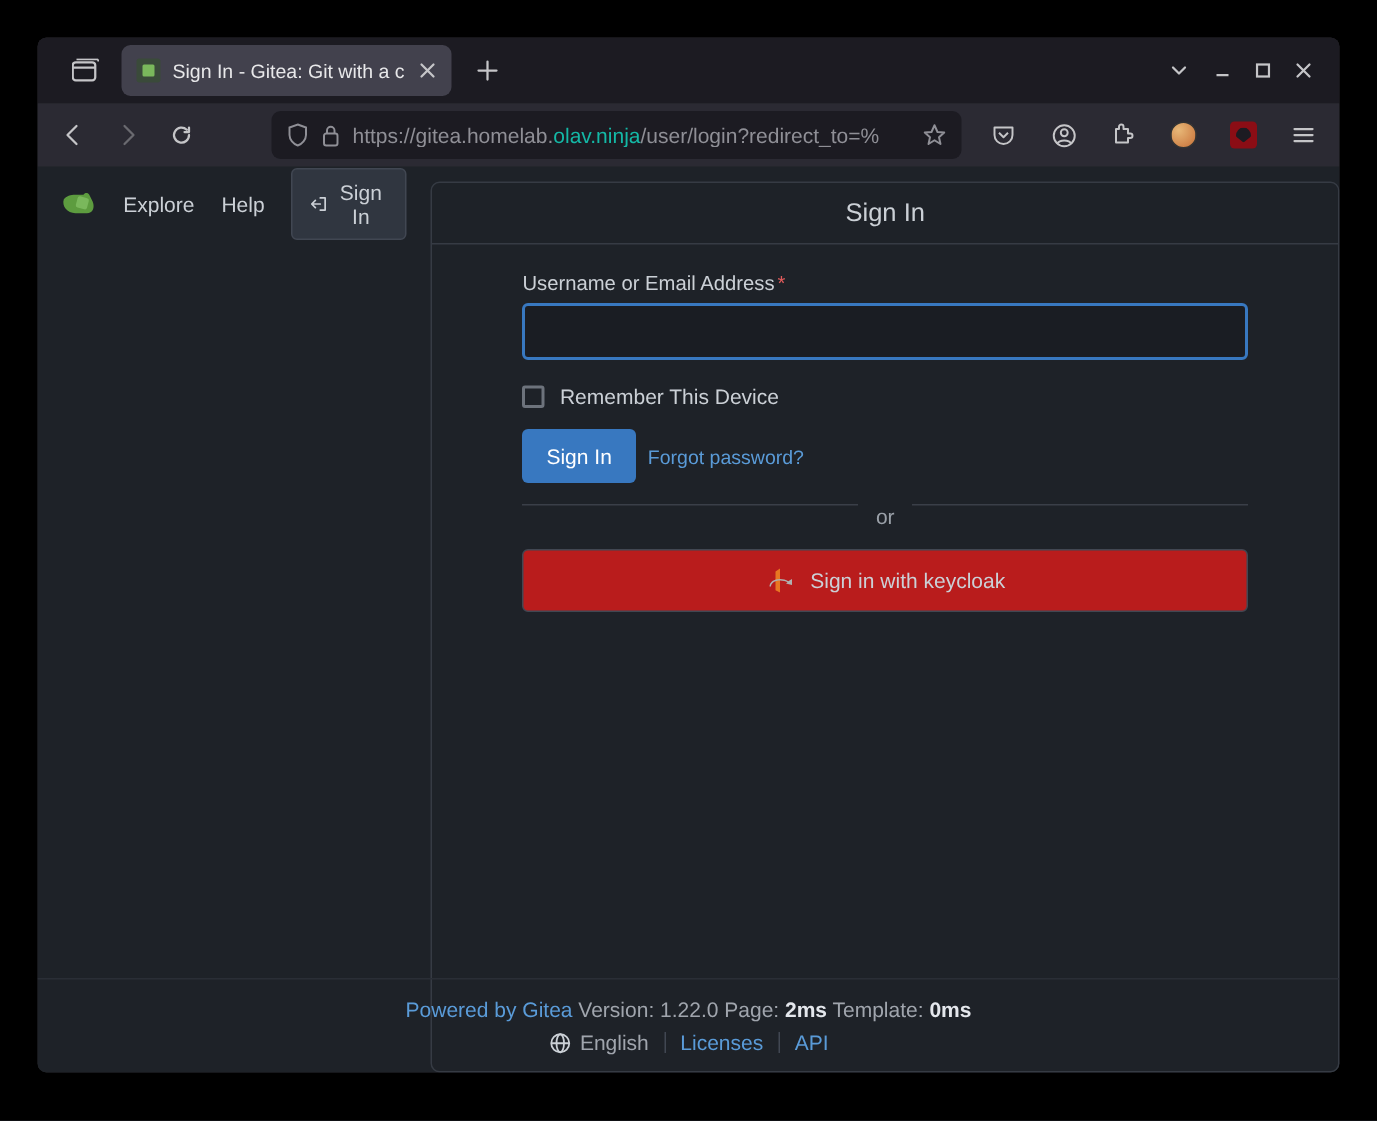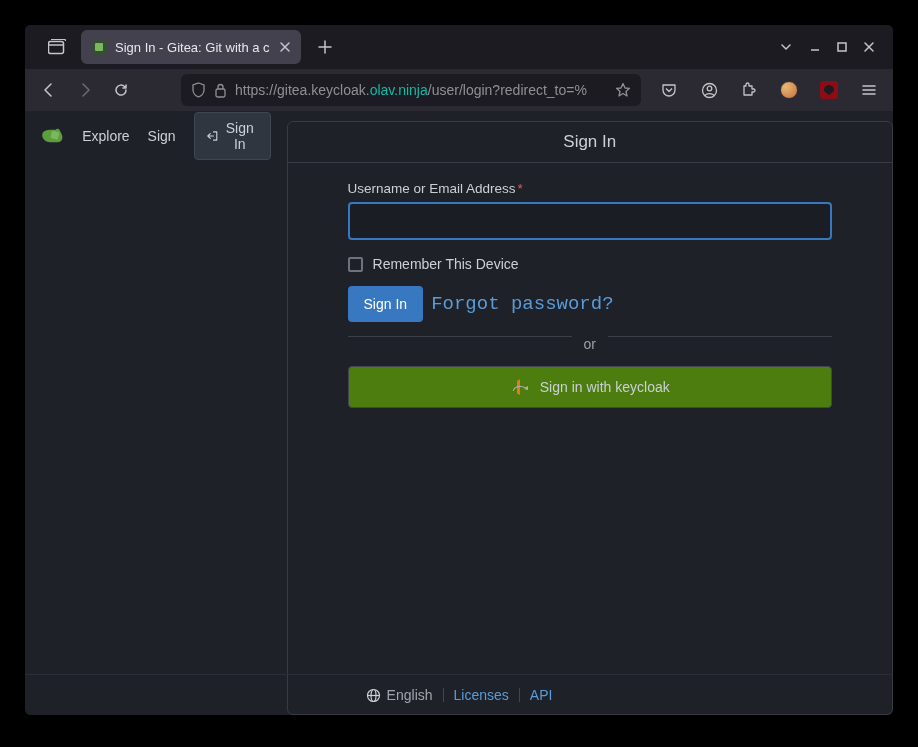"https://gitea.keycloak." span { text: https://gitea.keycloak -> https://gitea.homelab }
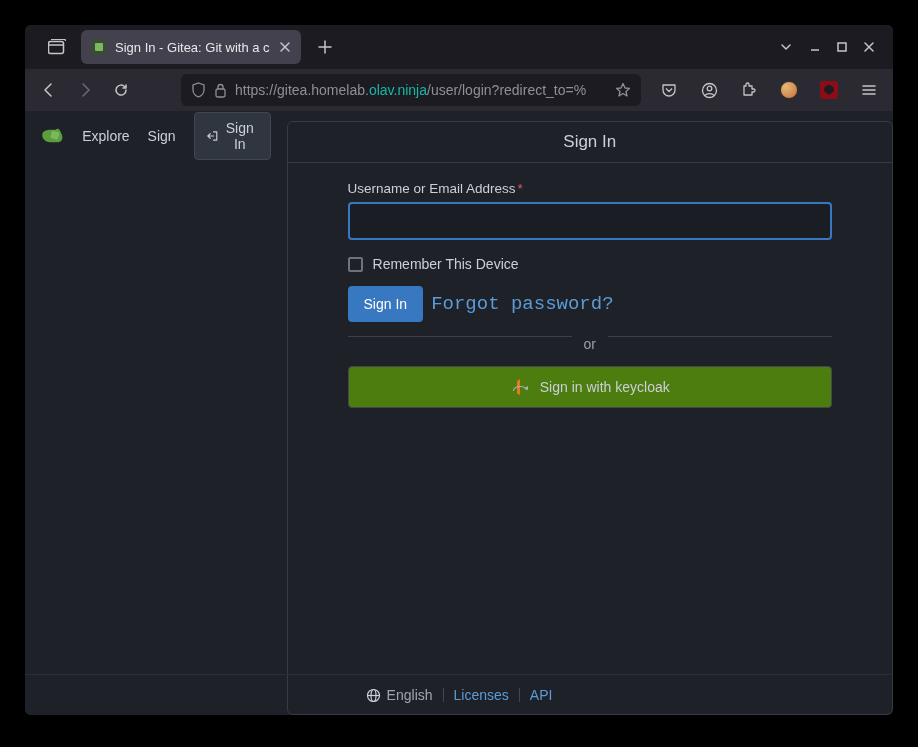"Sign" a.gitea-nav-link { text: Sign -> Help }
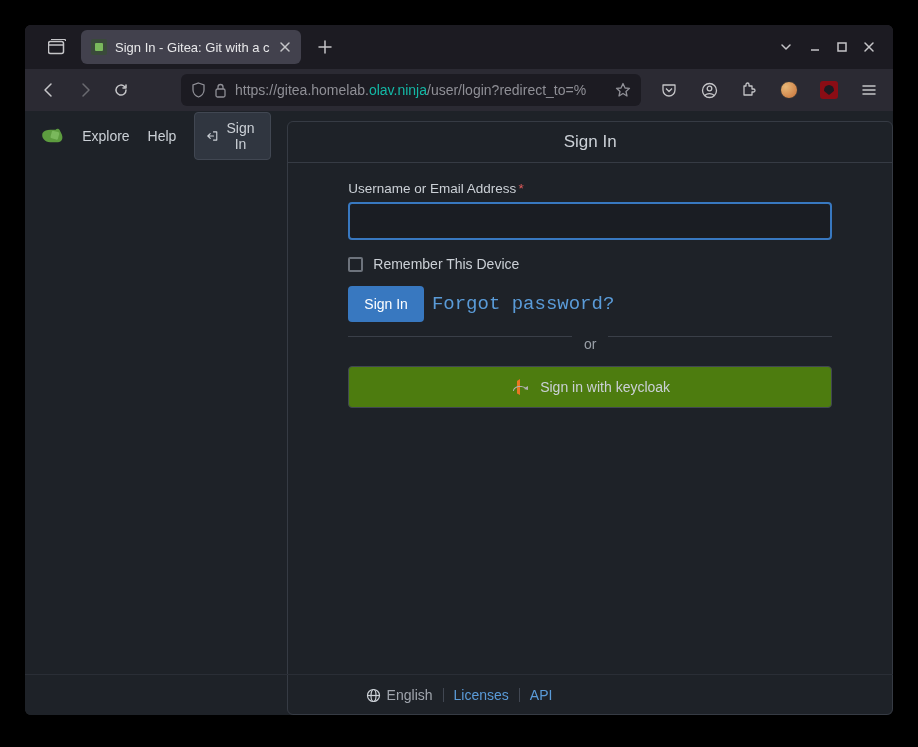"Forgot password?" .forgot-link { font-family: Liberation Mono, monospace -> none; font-size: 19px -> 13px }
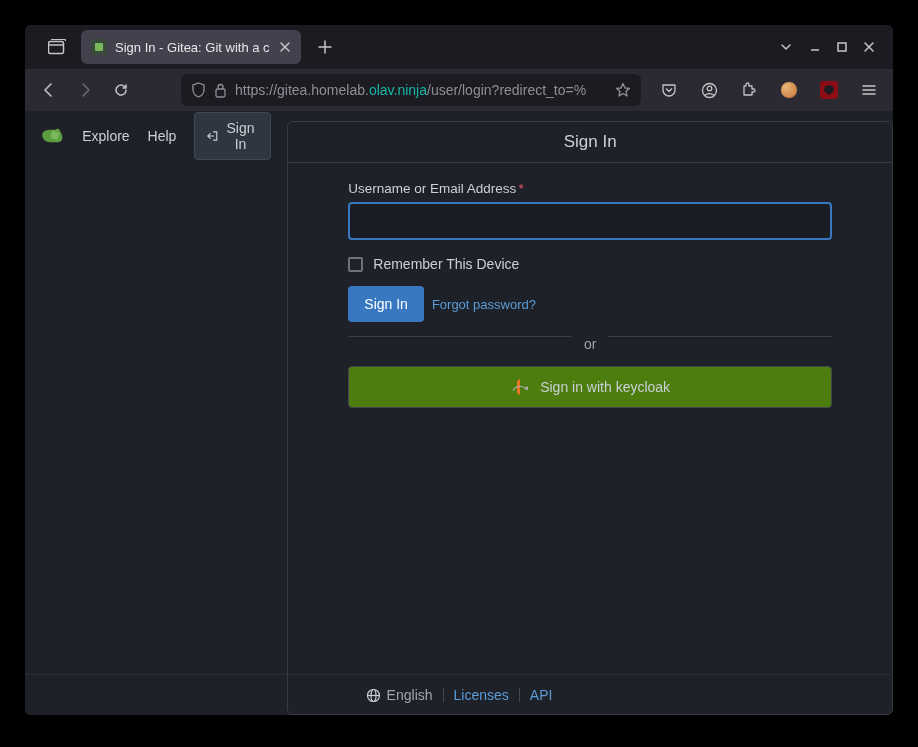"Sign in with keycloak" .oauth-btn { background: #4d7c0f -> #b91c1c }
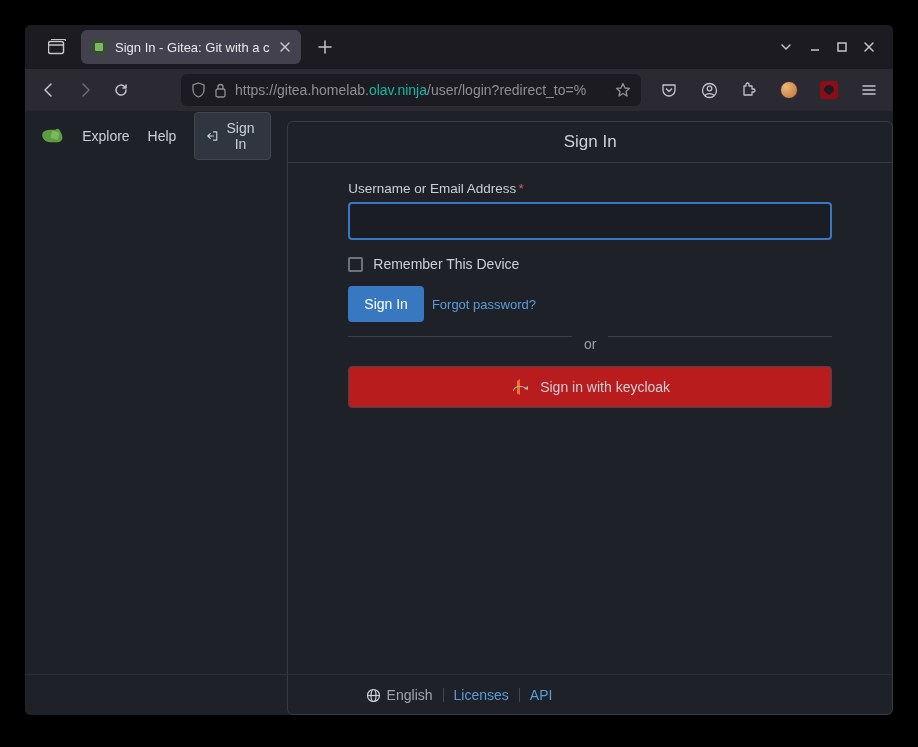"Powered by Gitea Version: 1.22.0" div.footer-row1 { html: none -> <div> <a>Powered by Gitea</a><span> Version: 1.22.0 Page: </span><span>2ms</span><span> Template: </span><span>0ms</span> </div> }
